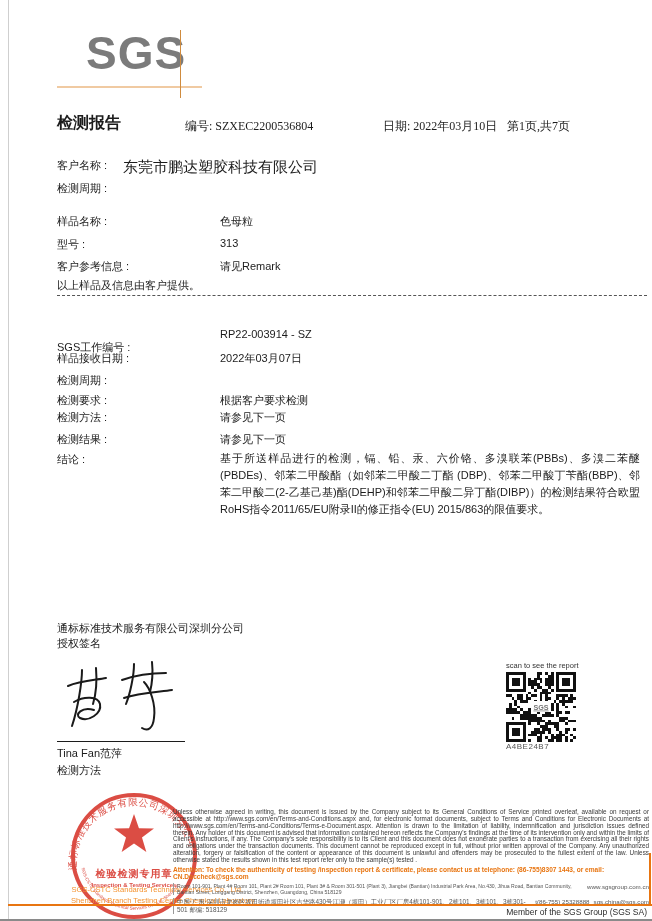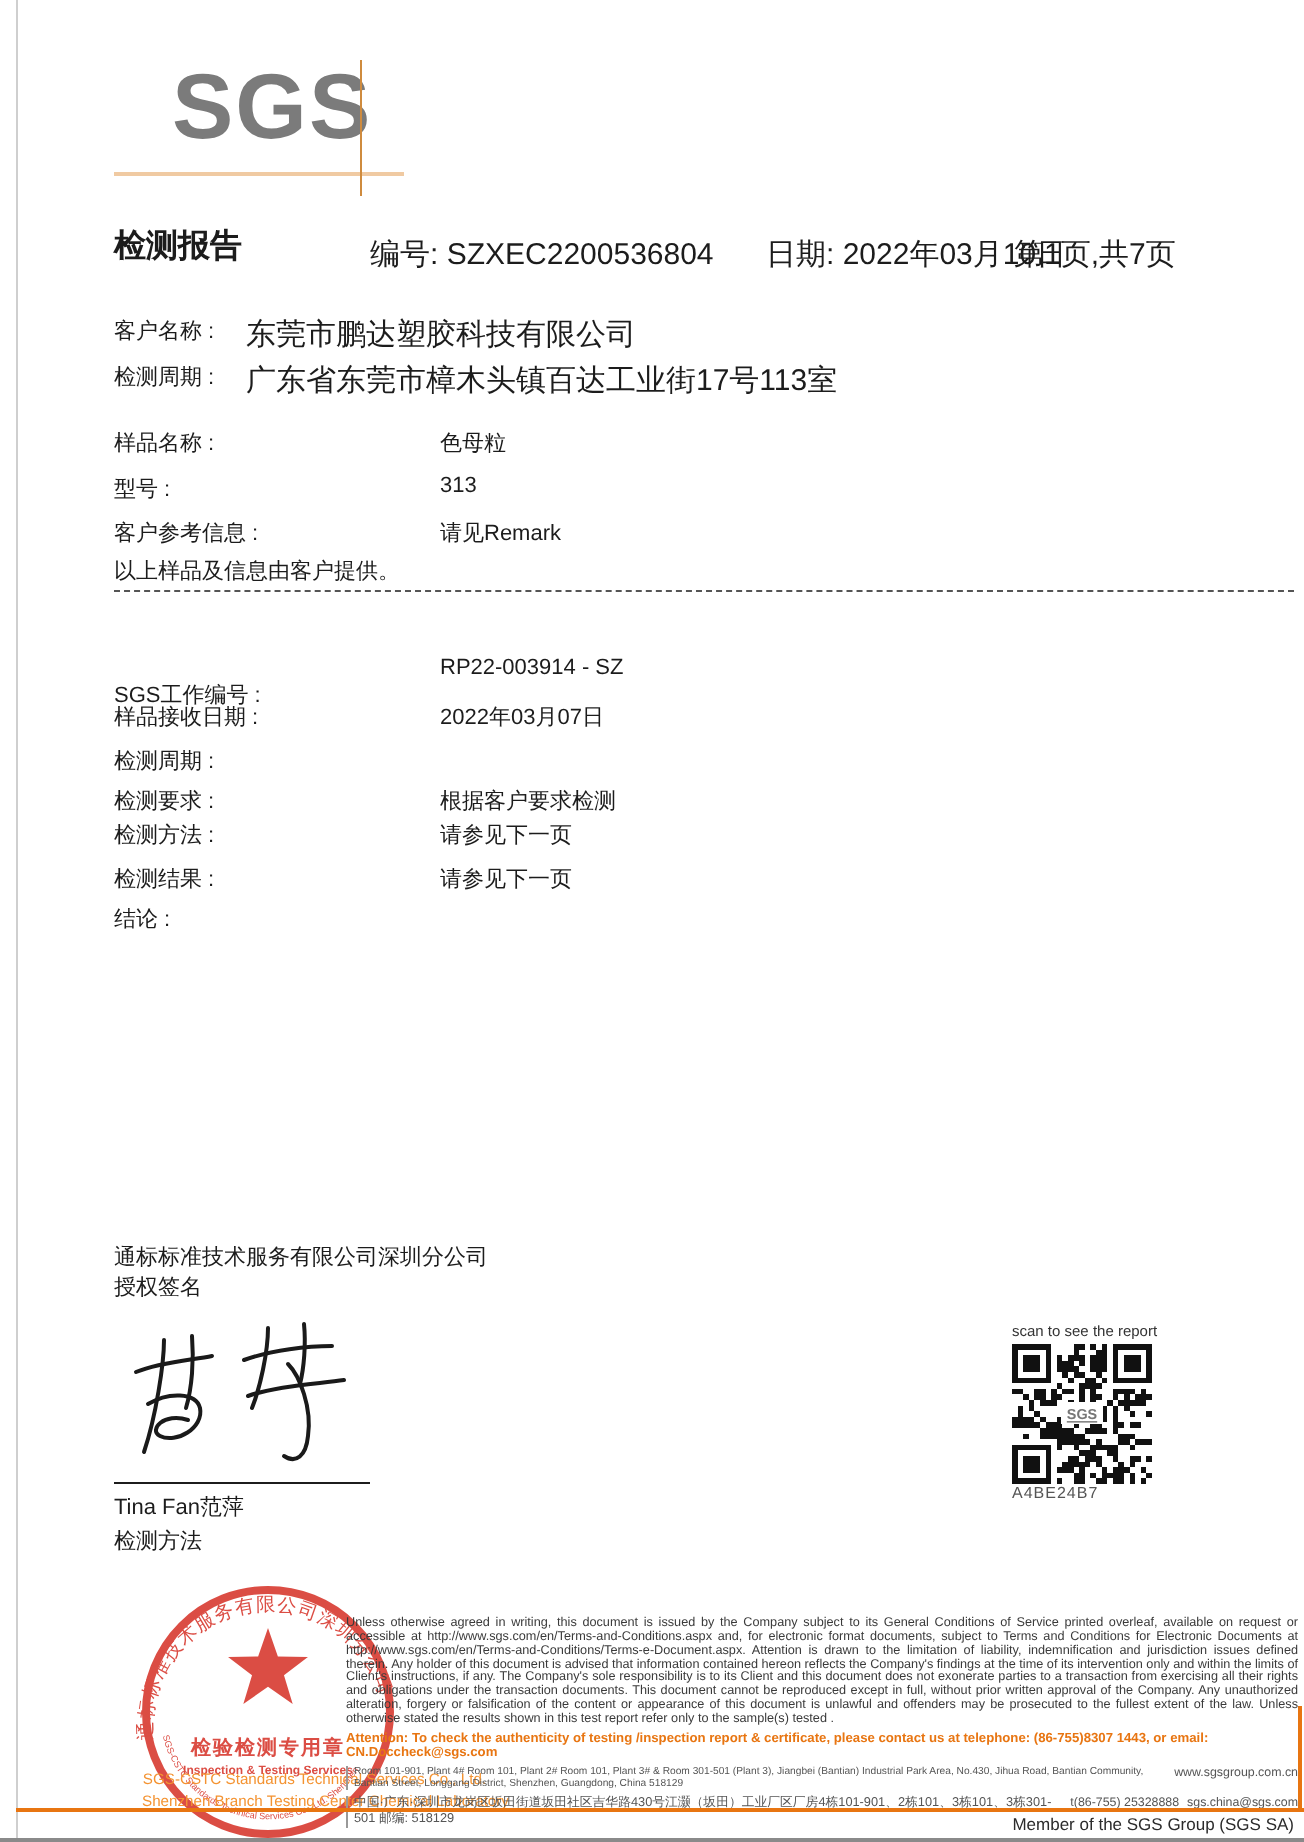"编号: SZXEC2200536804" .hdr { font-family: none -> Liberation Serif, serif; font-size: 15px -> 12px }
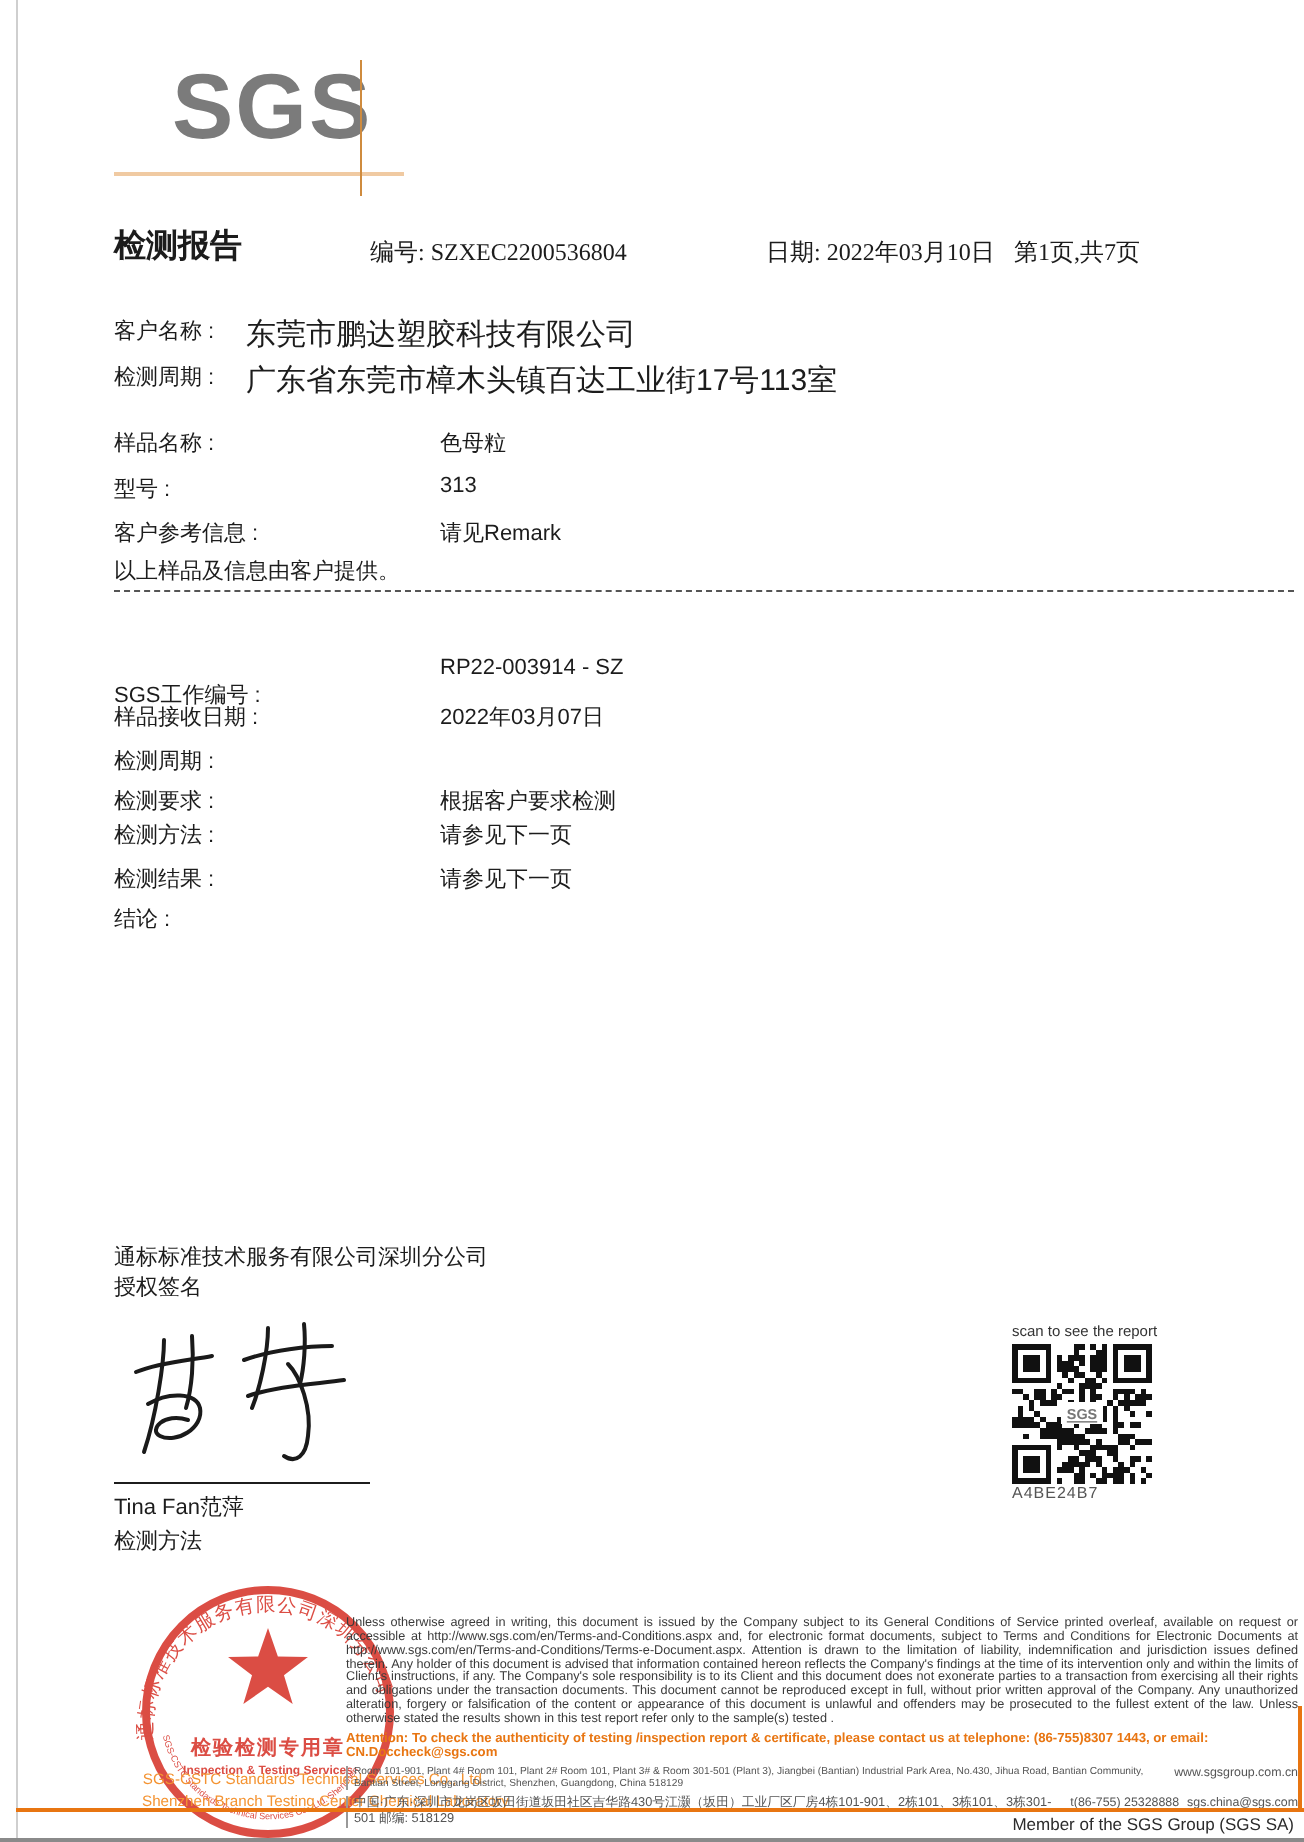"广东省东莞市樟木头镇百达工业街17号113室" div.val-c { html: <div>广东省东莞市樟木头镇百达工业街17号113室</div> -> none }
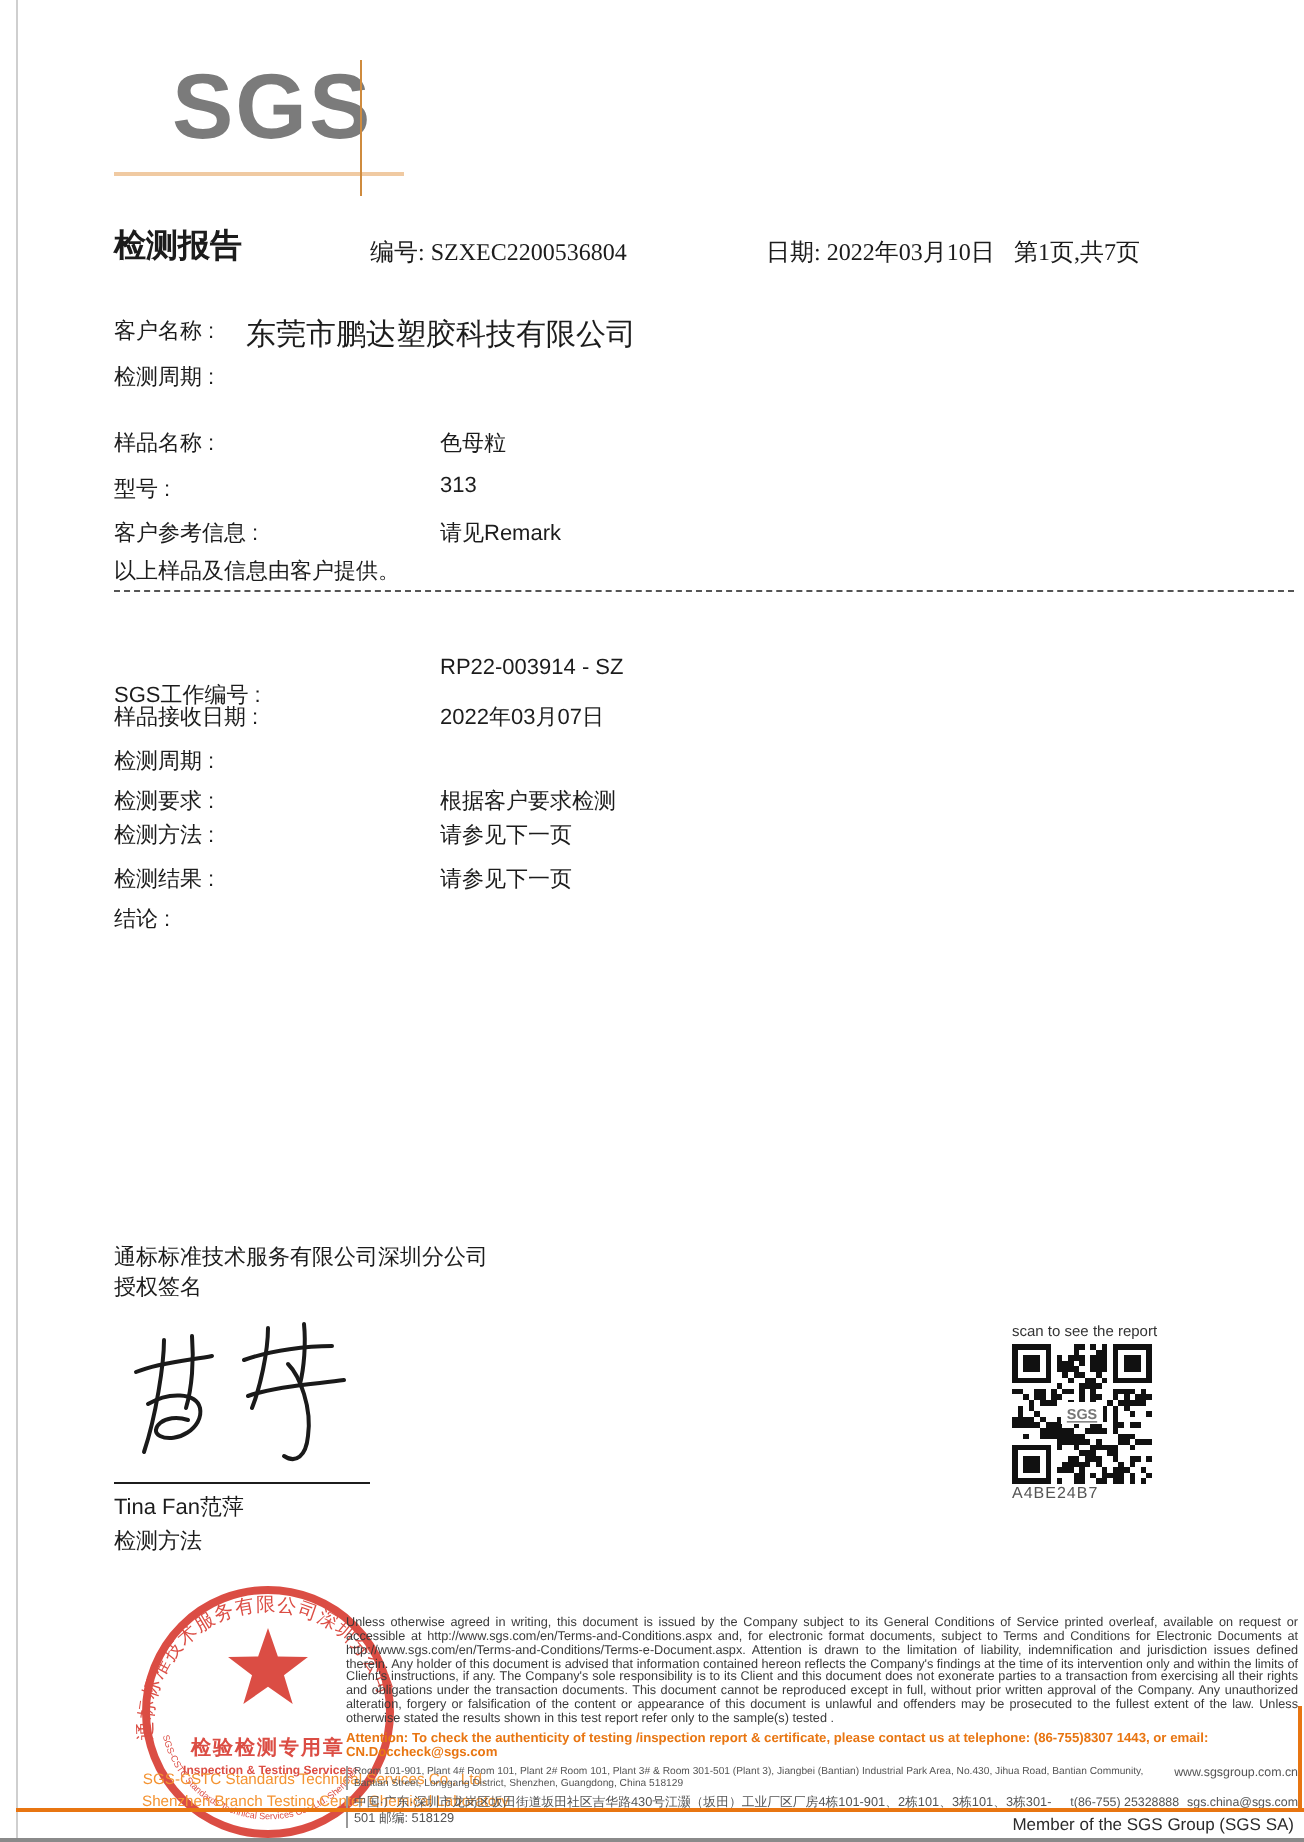"基于所送样品进行的检测，镉、铅、汞、六价铬、多溴联苯(PBBs)、多溴二苯醚(P" div.conclusion { html: none -> <div>基于所送样品进行的检测，镉、铅、汞、六价铬、多溴联苯(PBBs)、多溴二苯醚(PBDEs)、邻苯二甲酸酯（如邻苯二甲酸二丁酯 (DBP)、邻苯二甲酸丁苄酯(BBP)、邻苯二甲酸二(2-乙基己基)酯(DEHP)和邻苯二甲酸二异丁酯(DIBP)）的检测结果符合欧盟RoHS指令2011/65/EU附录II的修正指令(EU) 2015/863的限值要求。</div> }
